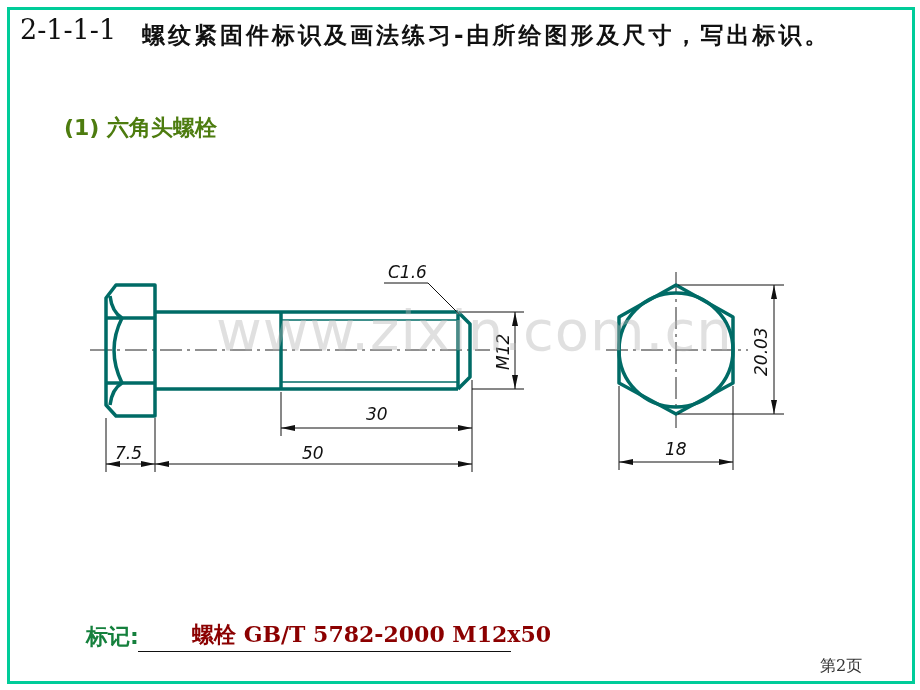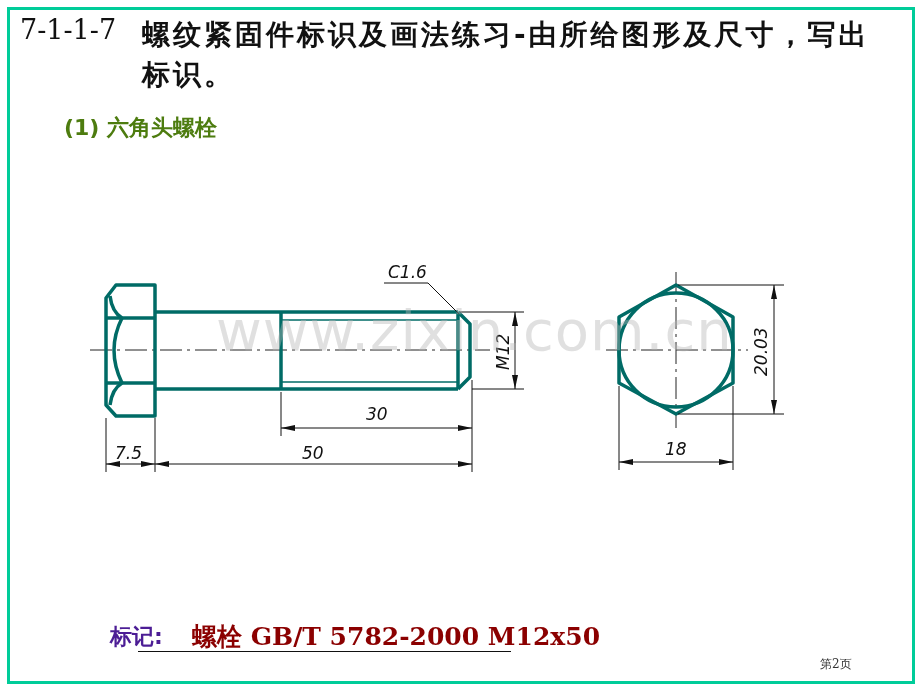"7-1-1-7" div.title-num { text: 7-1-1-7 -> 2-1-1-1 }
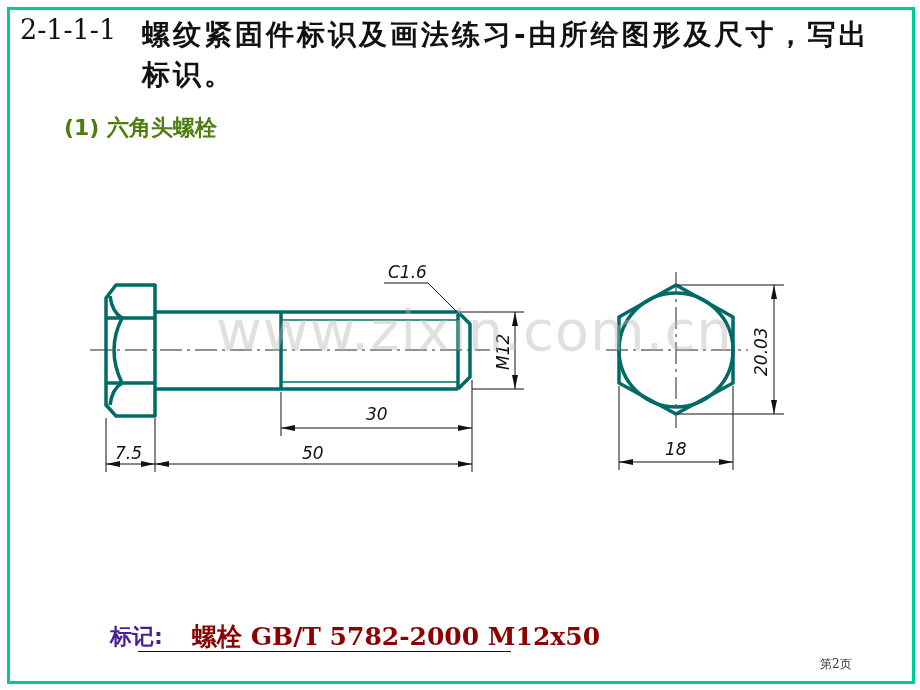"螺纹紧固件标识及画法练习-由所给图形及尺寸，写出标识。" .title-text { font-size: 28px -> 23px }
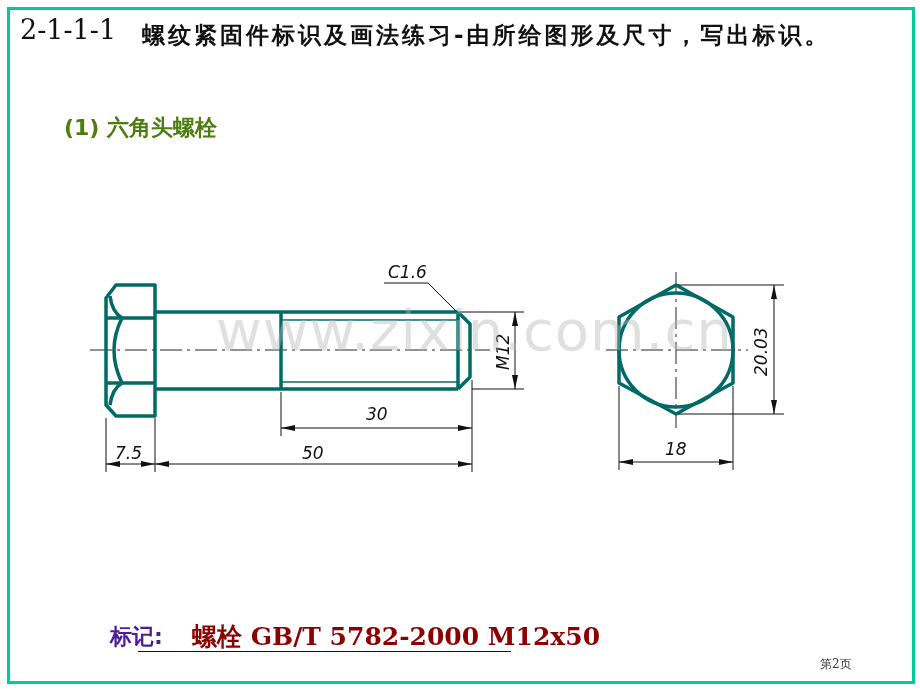"标记:" .mark-label { color: #4c1d95 -> #15803d; margin-left: 24px -> none }
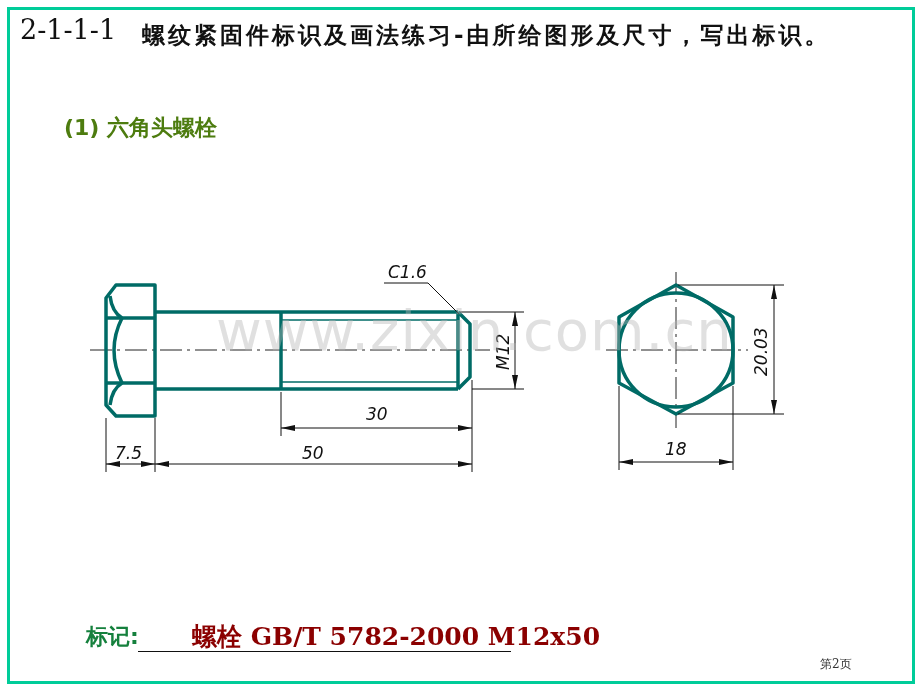"螺栓 GB/T 5782-2000 M12x50" .mark-value { font-size: 25px -> 22px }
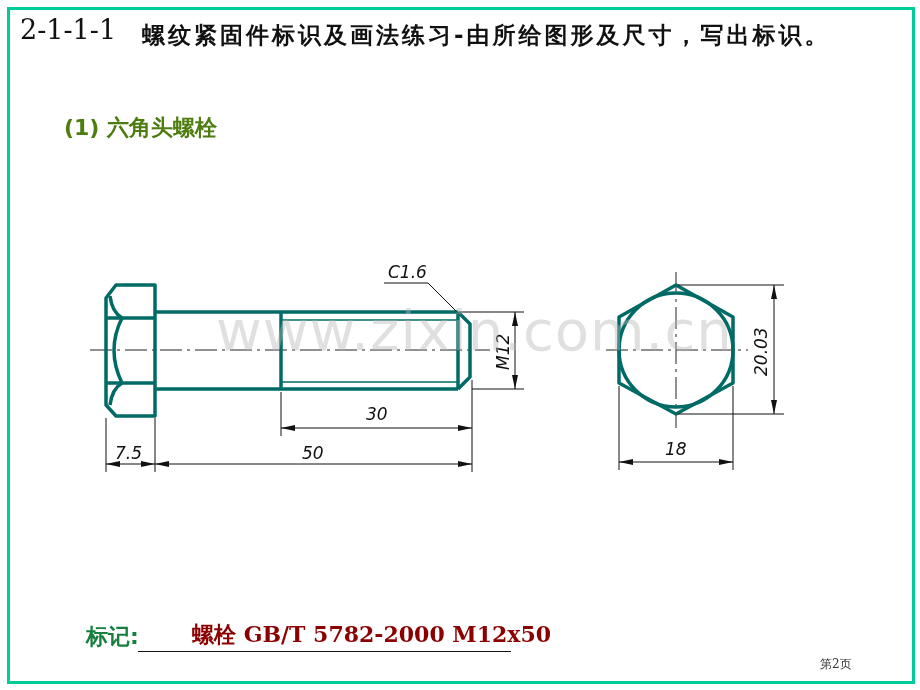"第2页" .page-num { font-size: 12px -> 16px }
